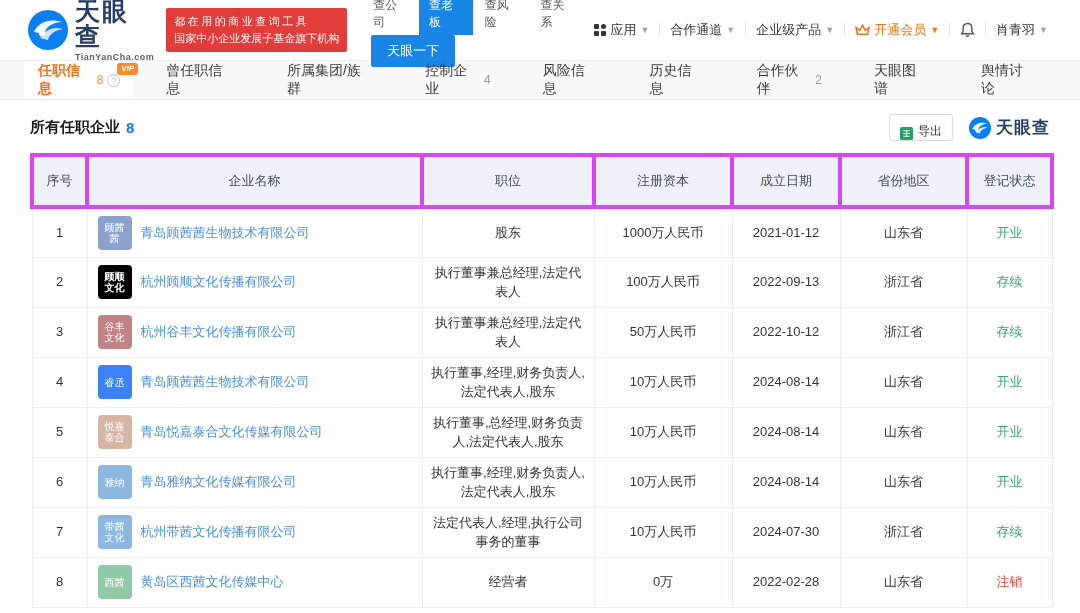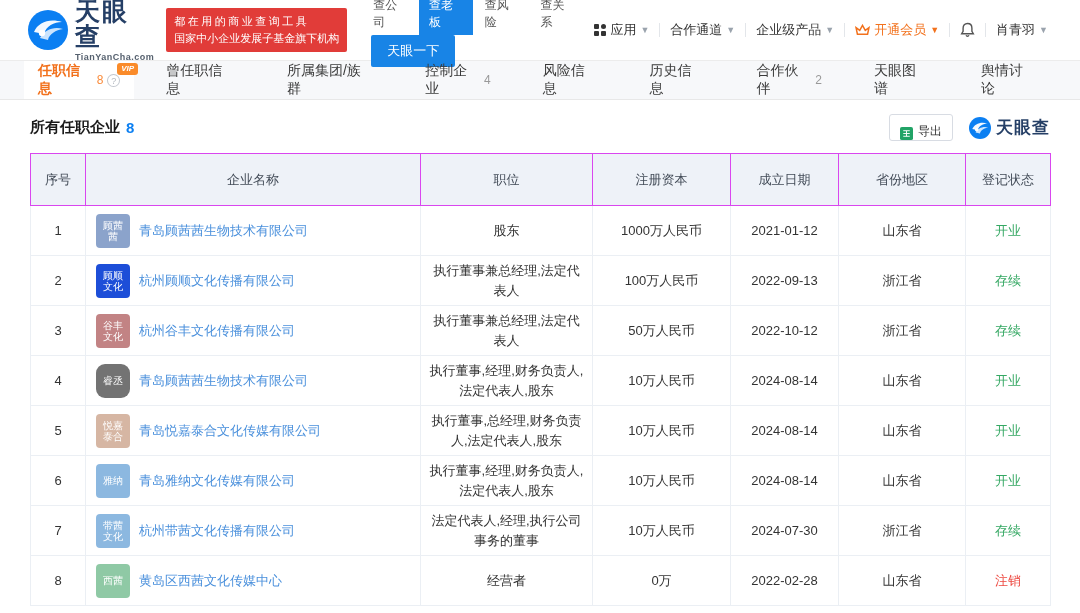"序号" th { border: 1px solid #d946ef -> 4px solid #d946ef }
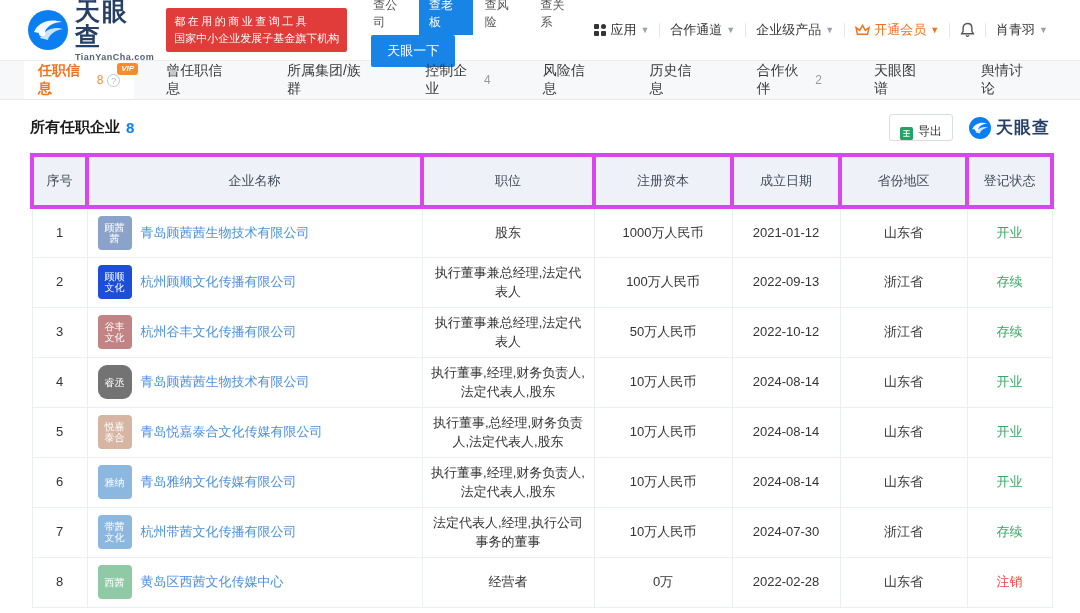"顾顺" span.badge { background: #1d4ed8 -> #000000; font-weight: none -> bold }
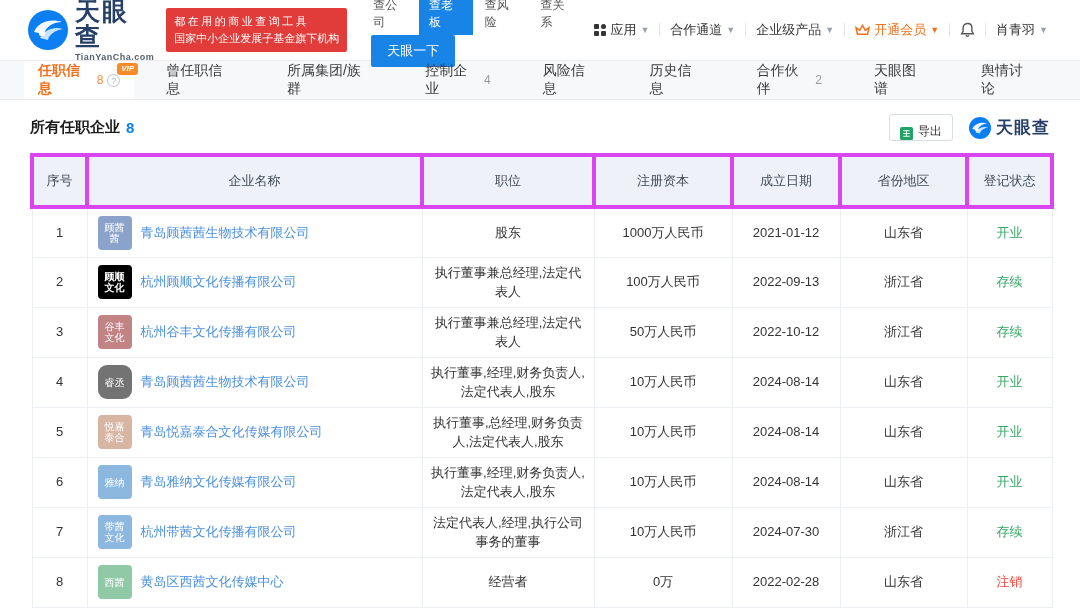"睿丞" span.badge { background: #737373 -> #3b82f6; border-radius: 9px -> none }
